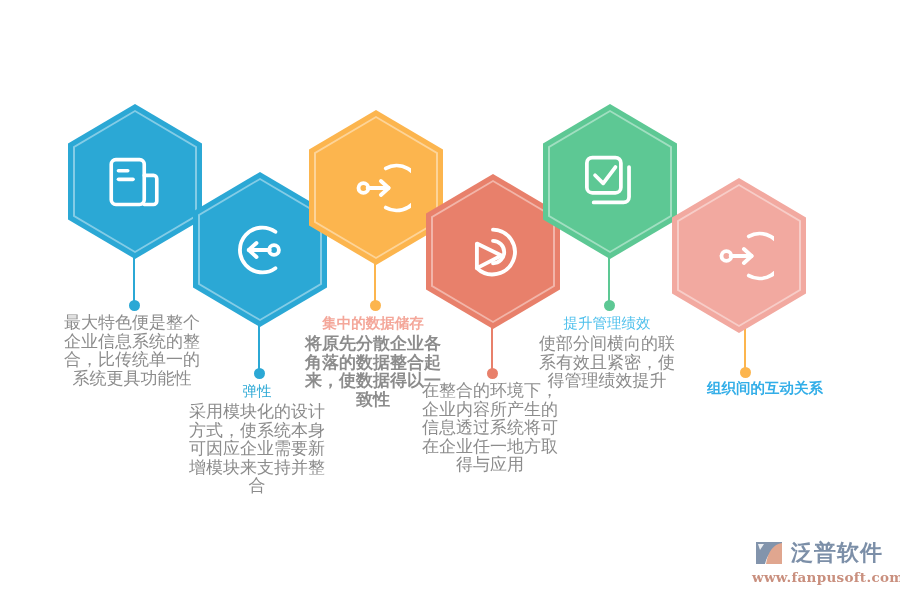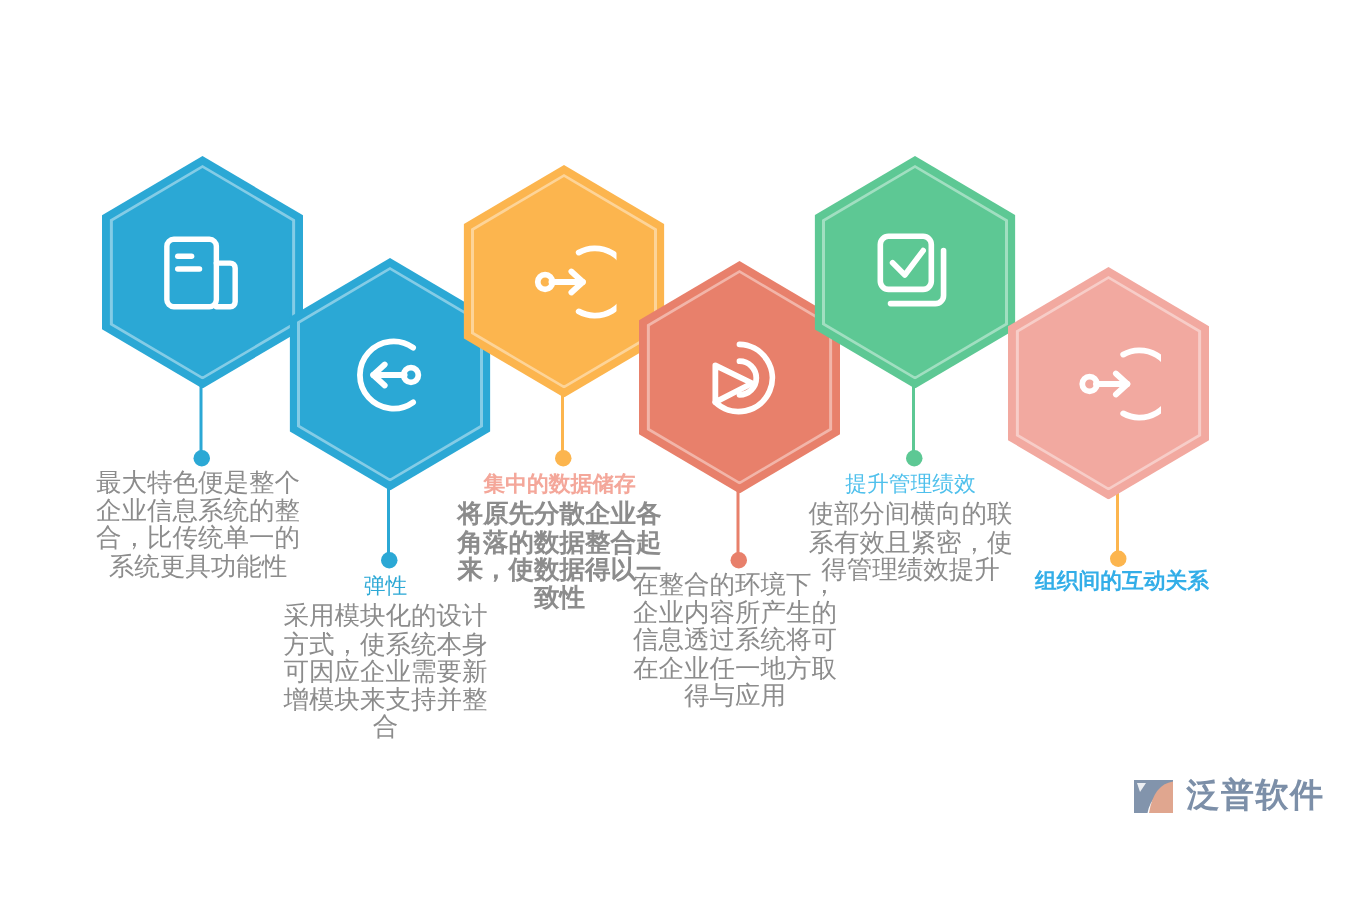"组织间的互动关系" div.tb-title { text-align: none -> right }
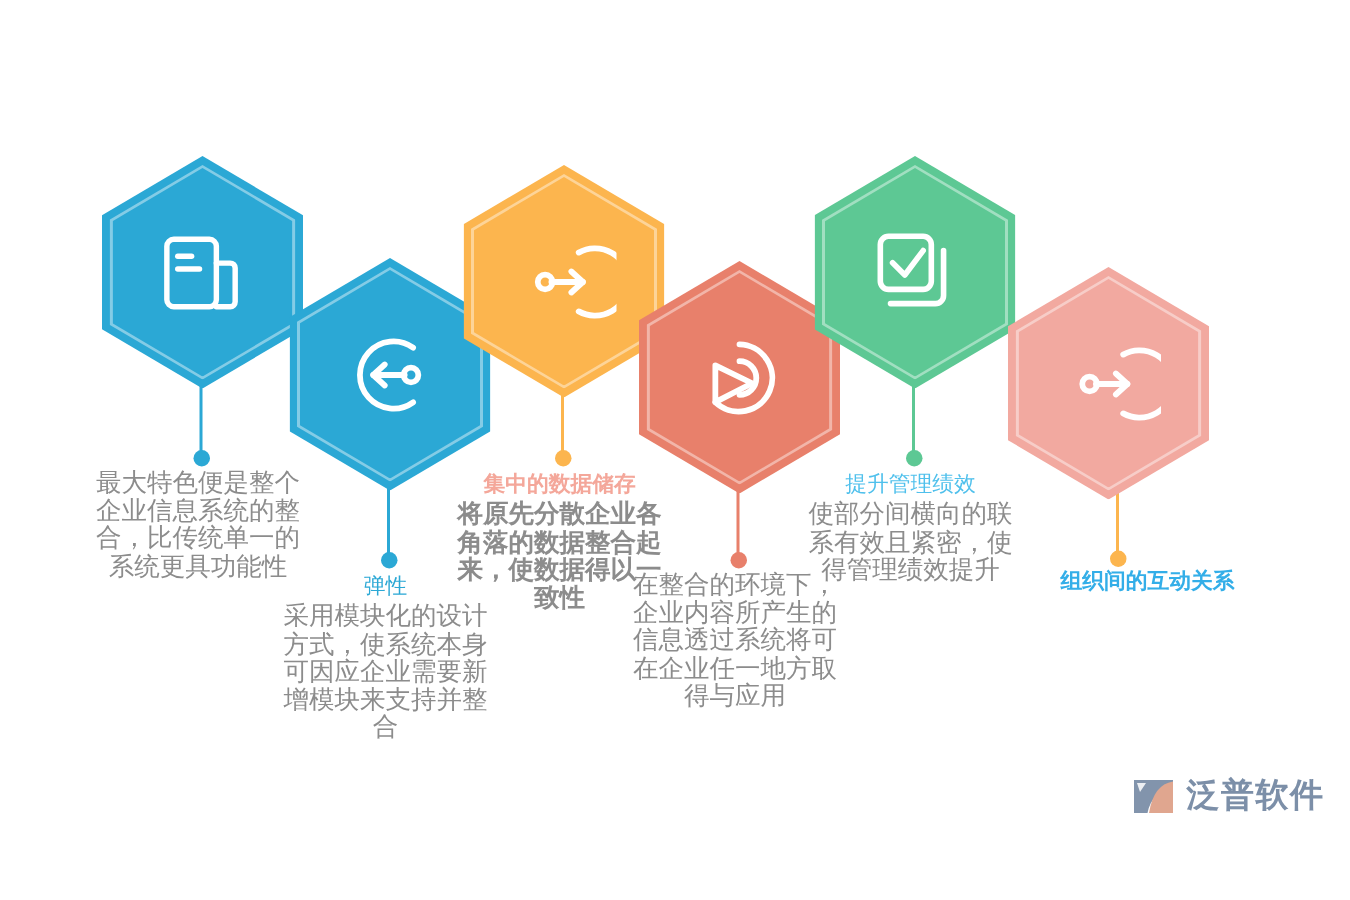"泛普软件" #logo { top: 516px -> 538px }
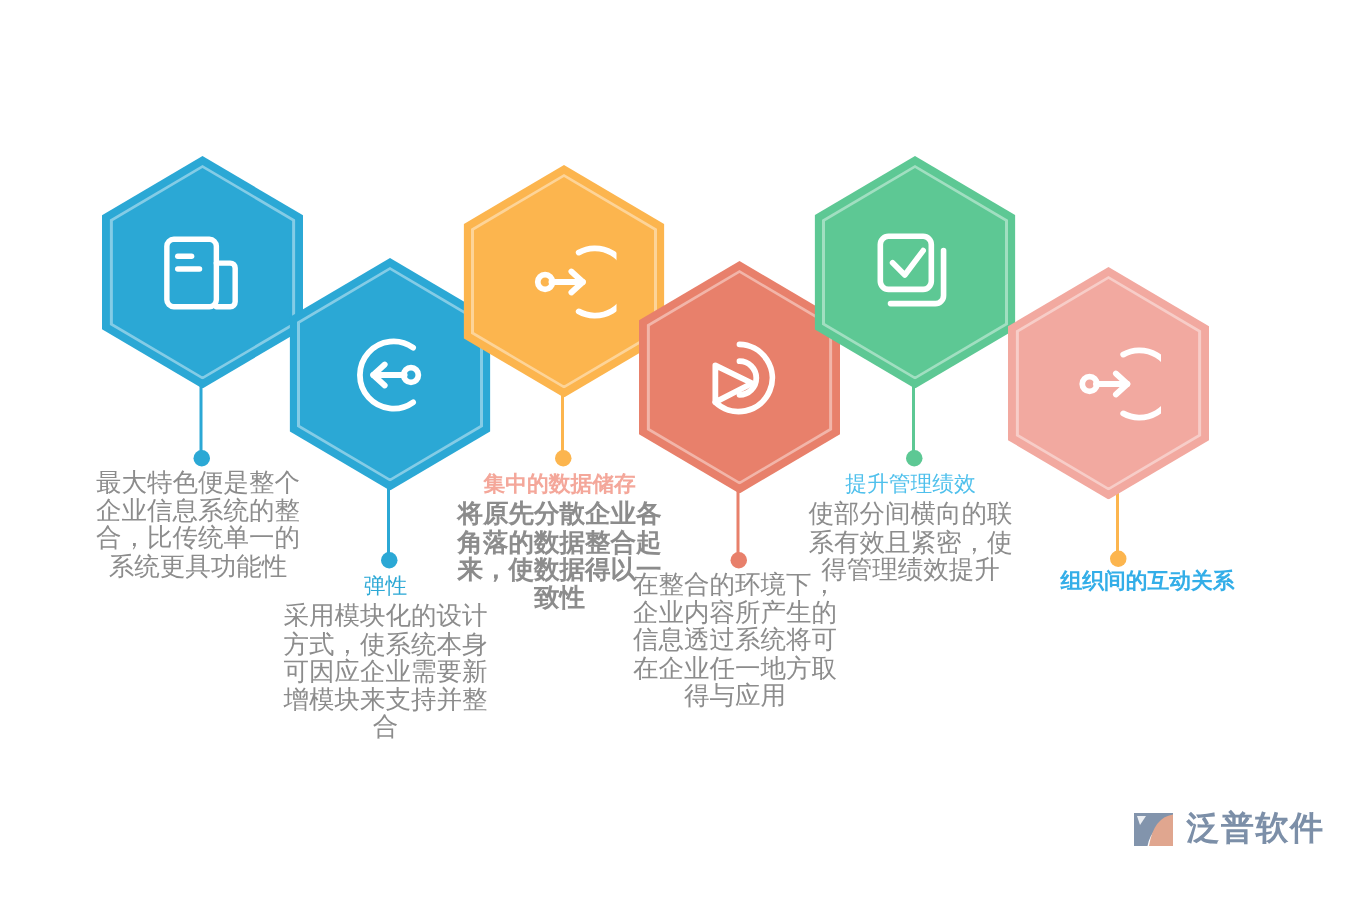"www.fanpusoft.com" div.logo-url { html: none -> <div>www.fanpusoft.com</div> }
